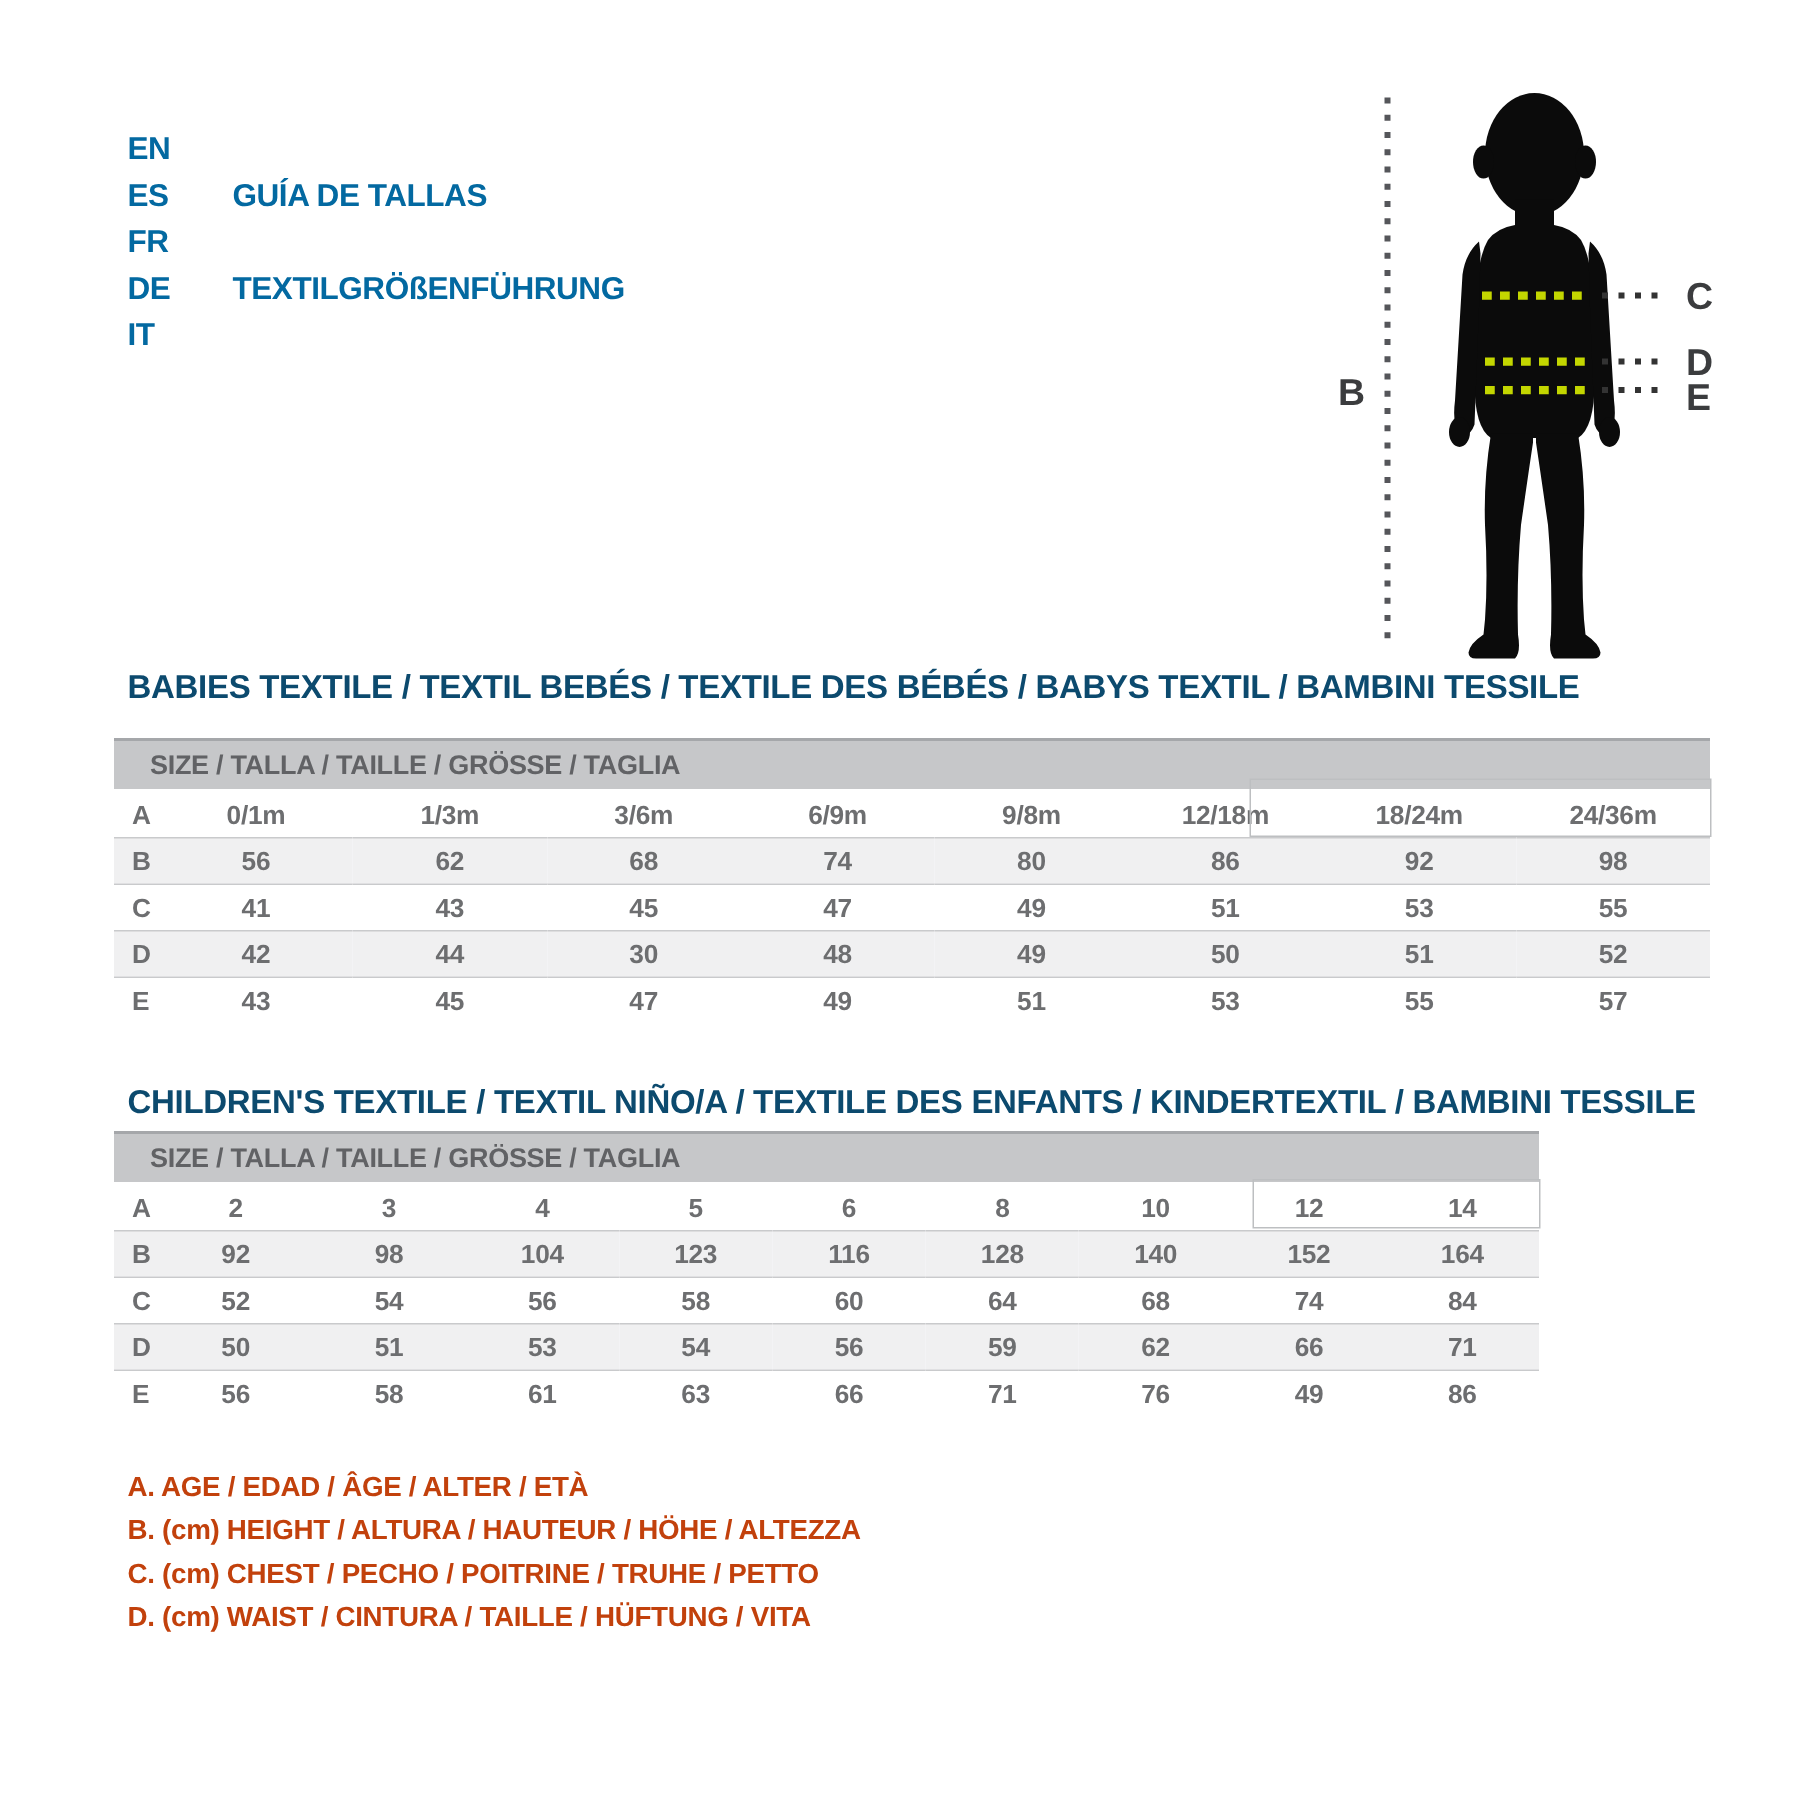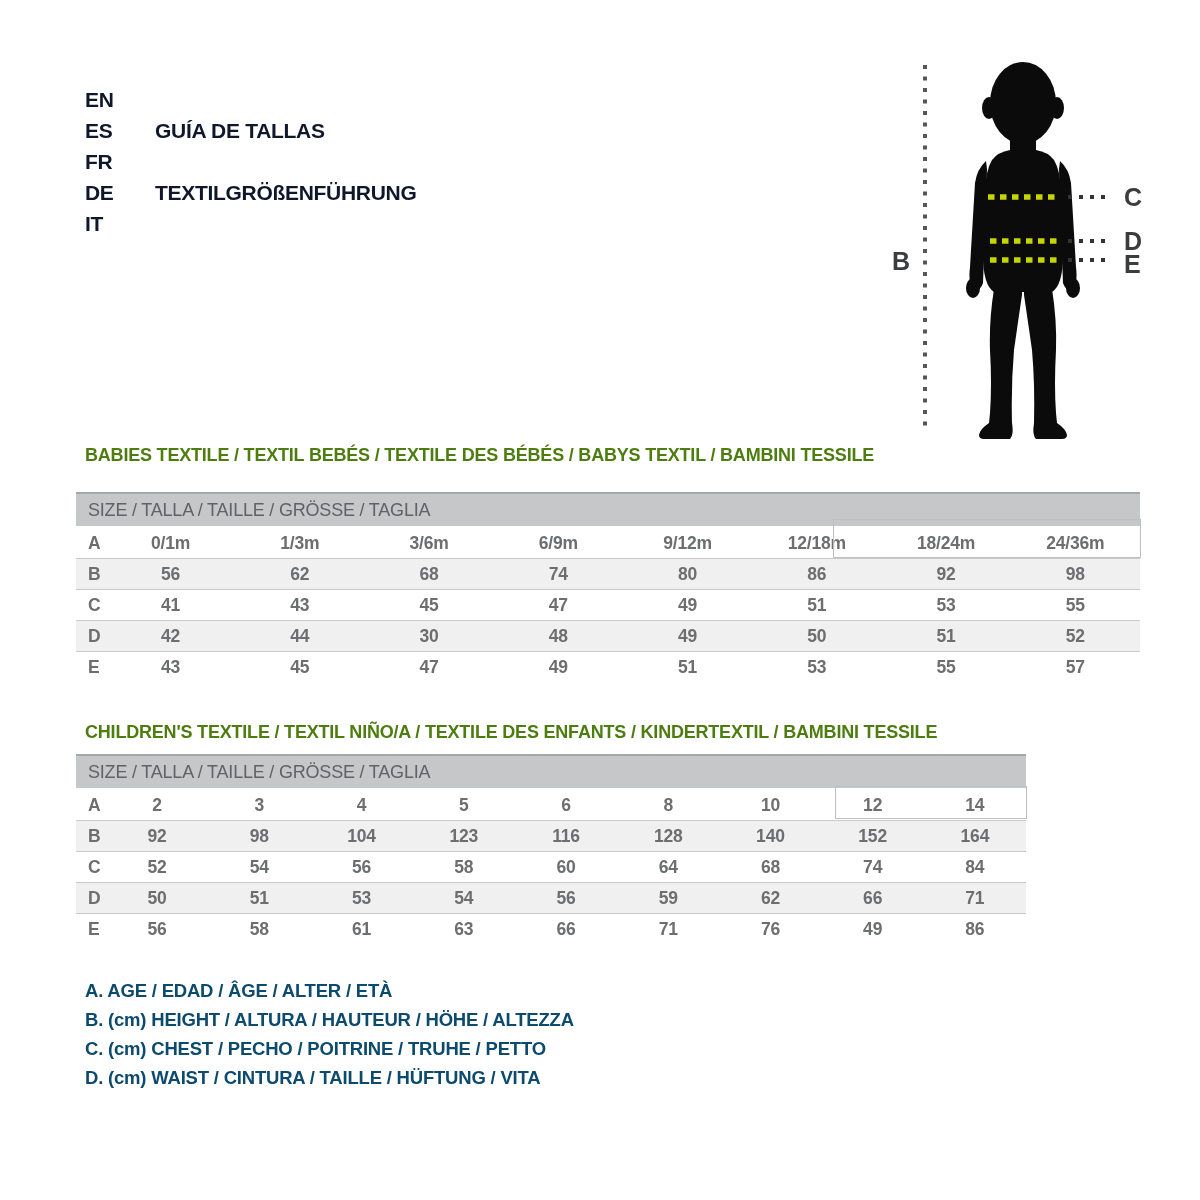"EN" .lang-row { color: #0f172a -> #0369a1 }
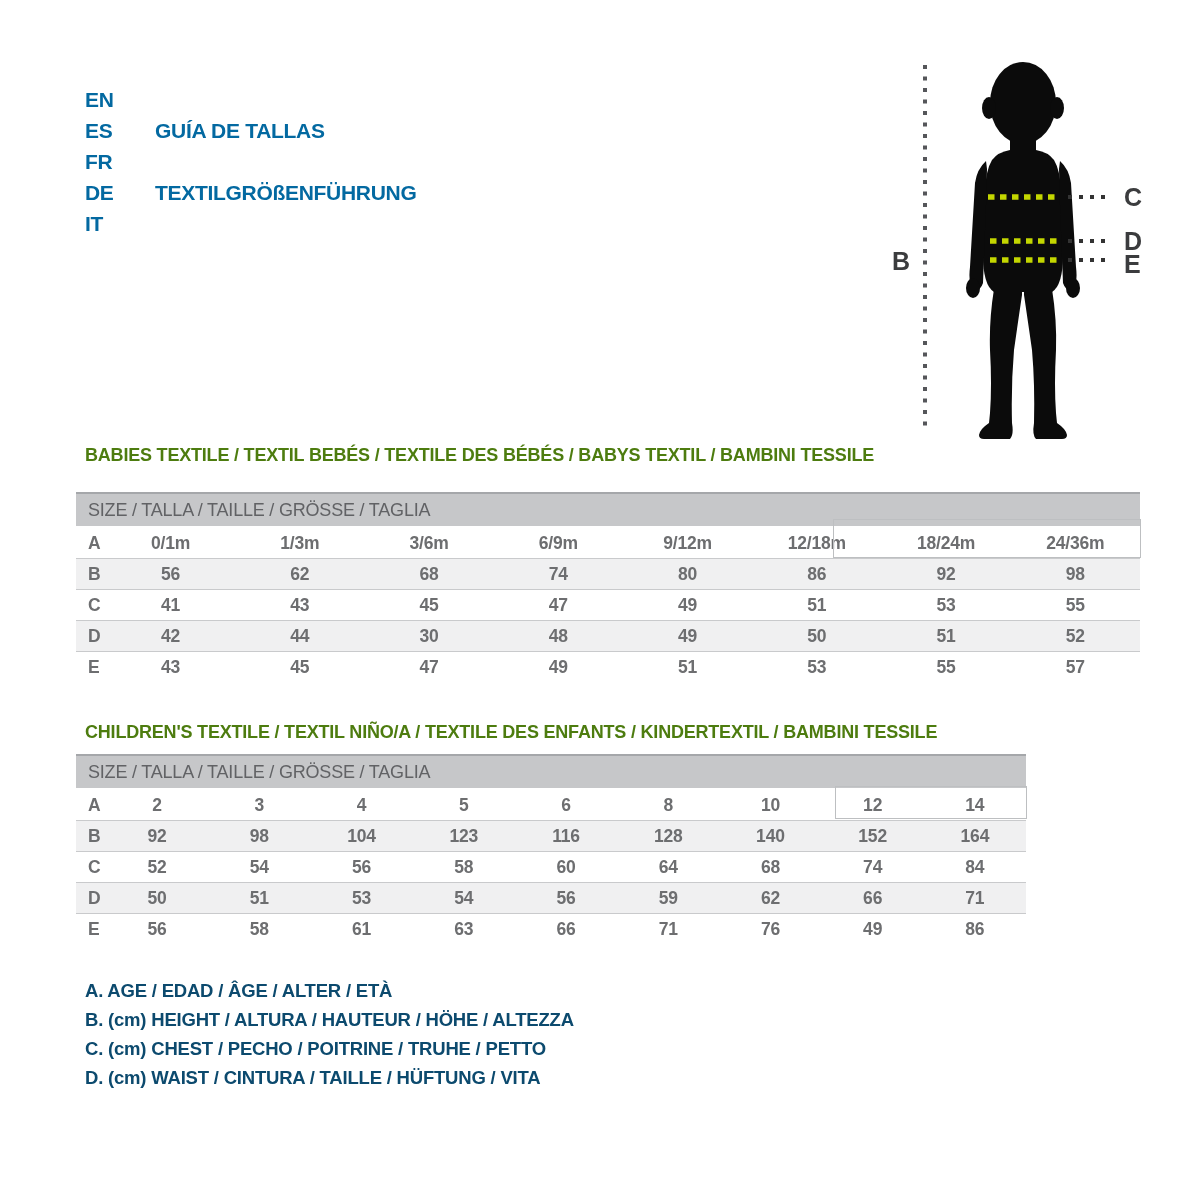"BABIES TEXTILE / TEXTIL BEBÉS" .section-heading { color: #4d7c0f -> #0c4a6e; font-size: 18px -> 22px }
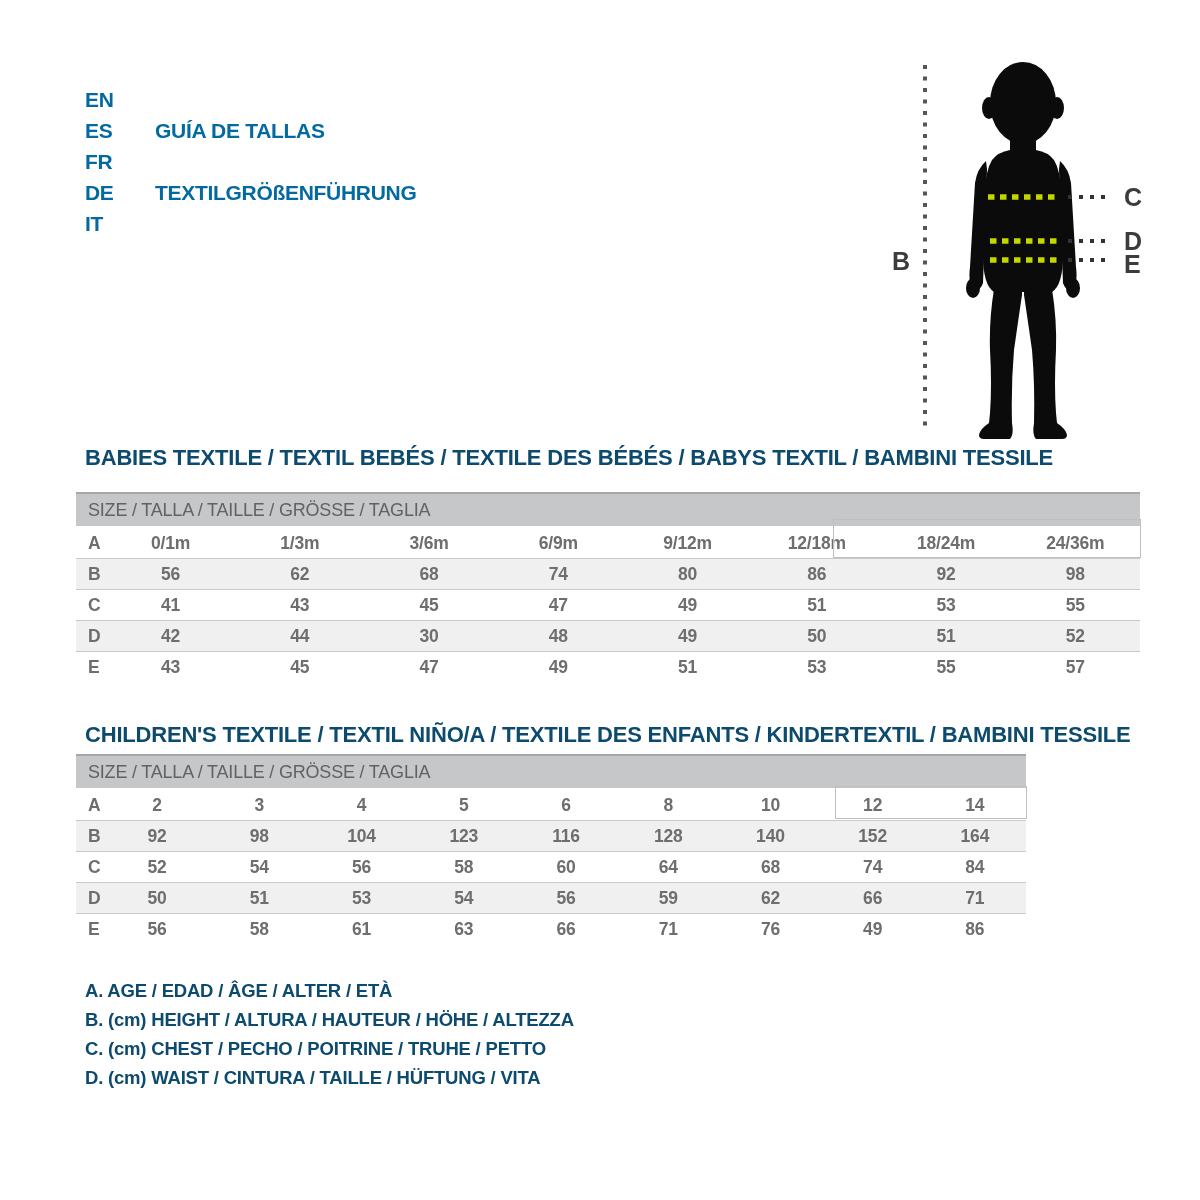"SIZE / TALLA / TAILLE" table.size-table thead td { font-weight: 400 -> 700; padding-left: 12px -> 24px }
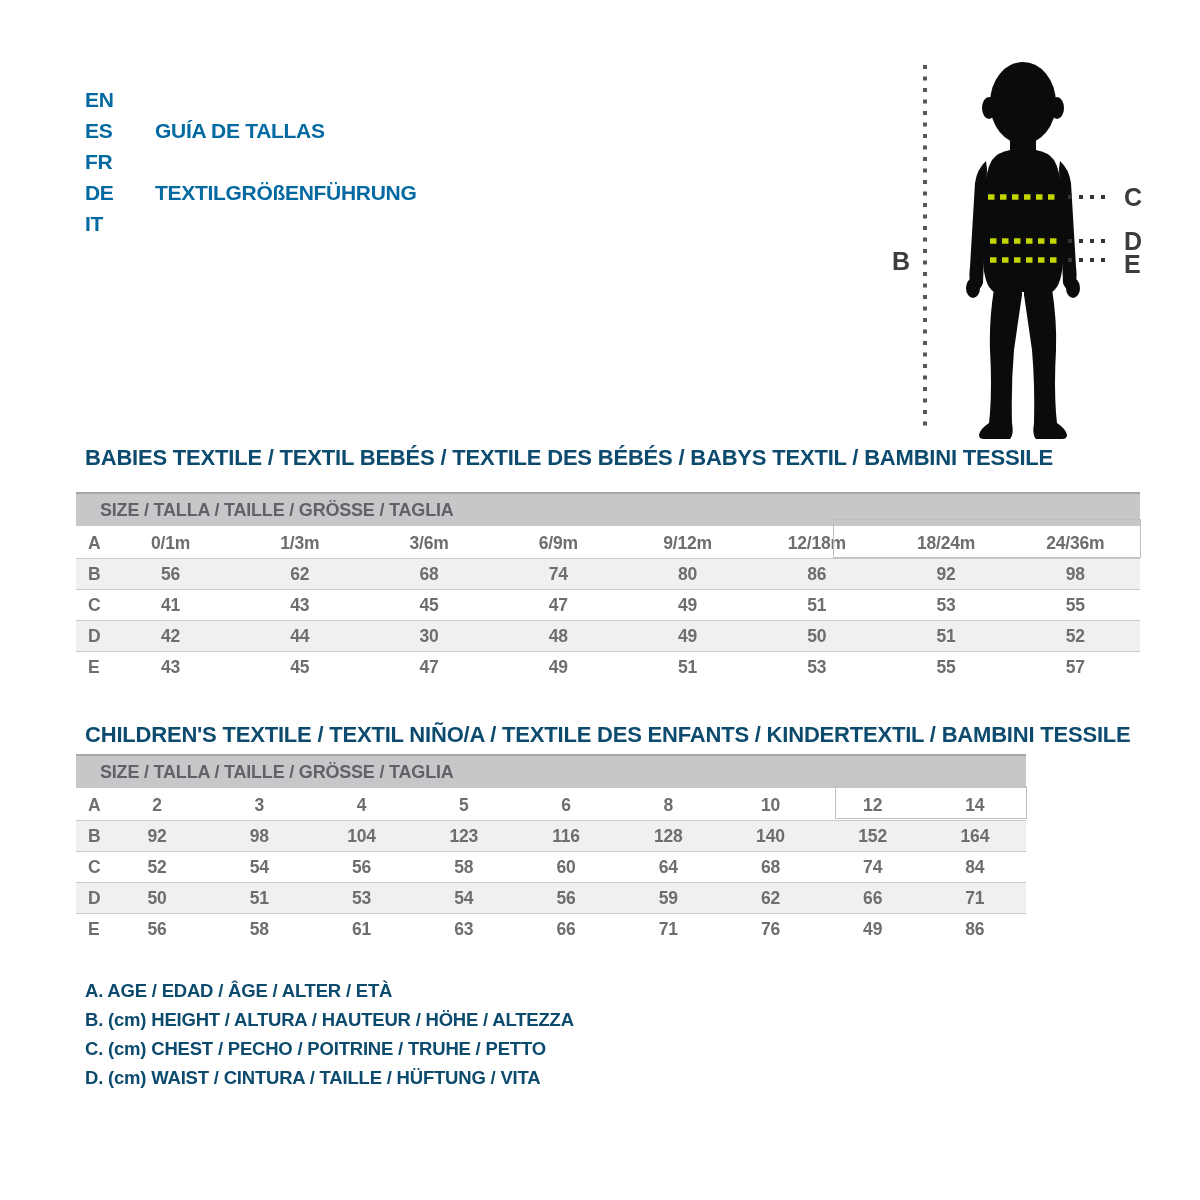"9/12m" td { text: 9/12m -> 9/8m }
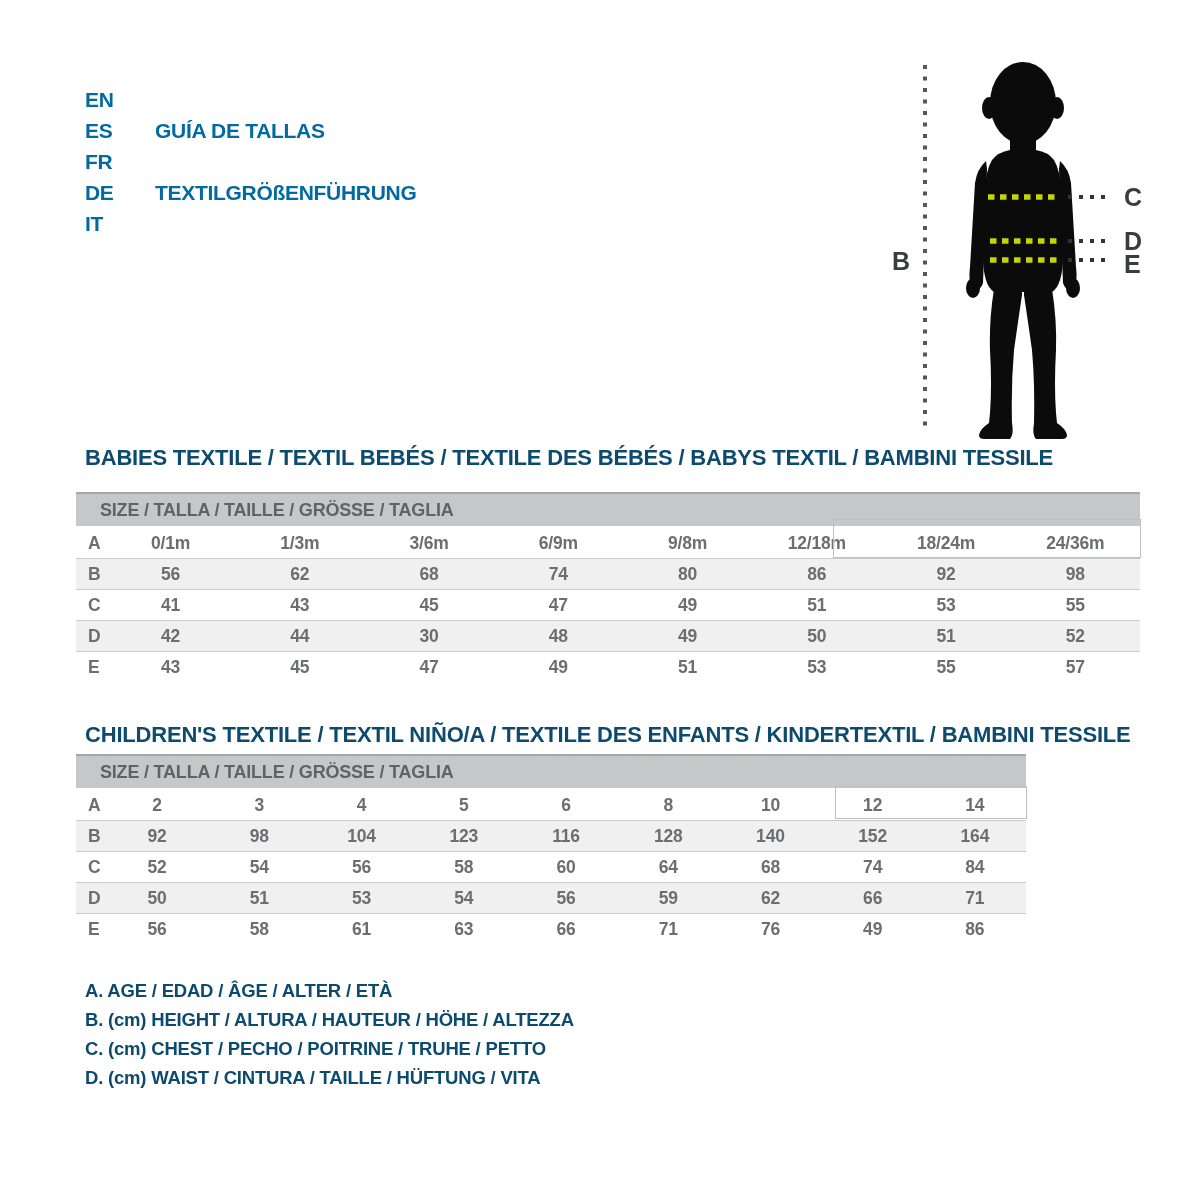"A. AGE / EDAD /" .legend-line { color: #0c4a6e -> #c2410c }
